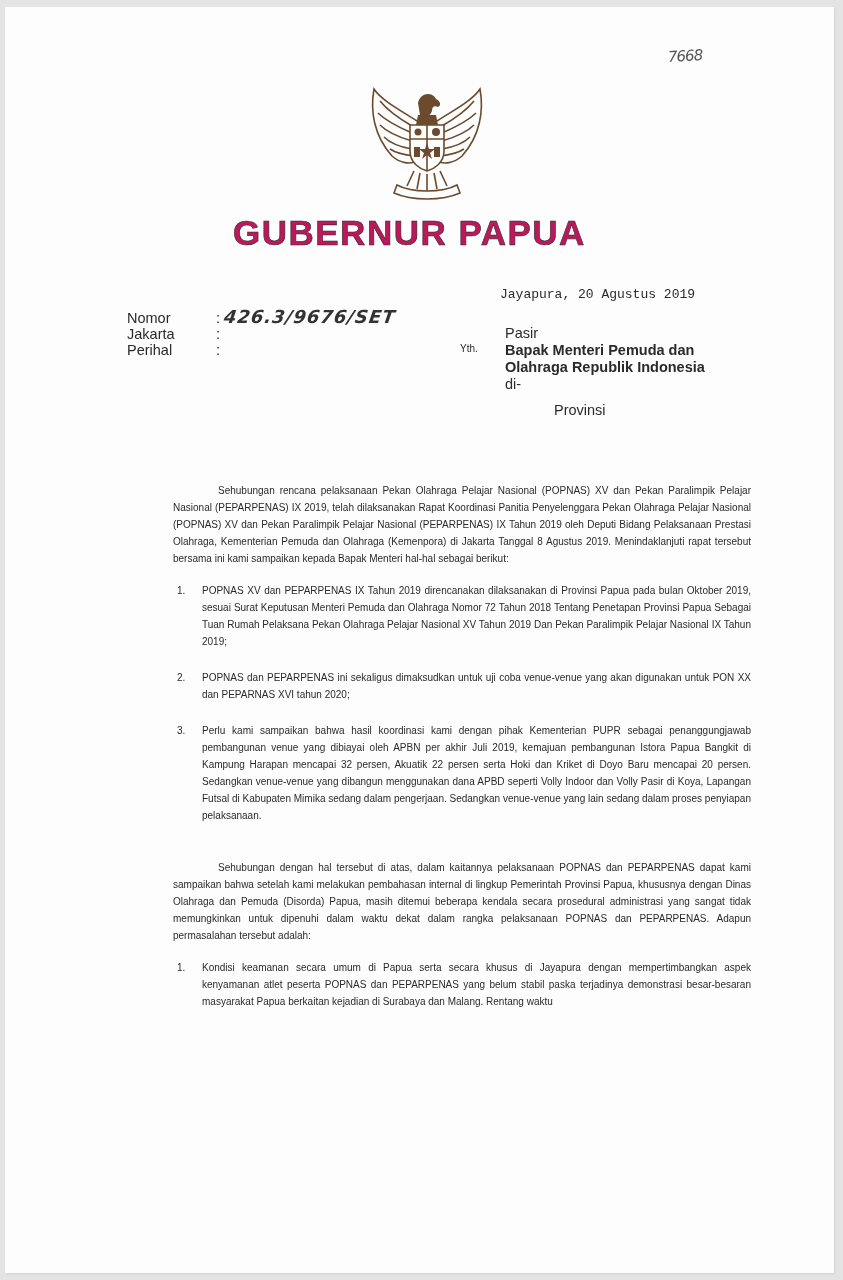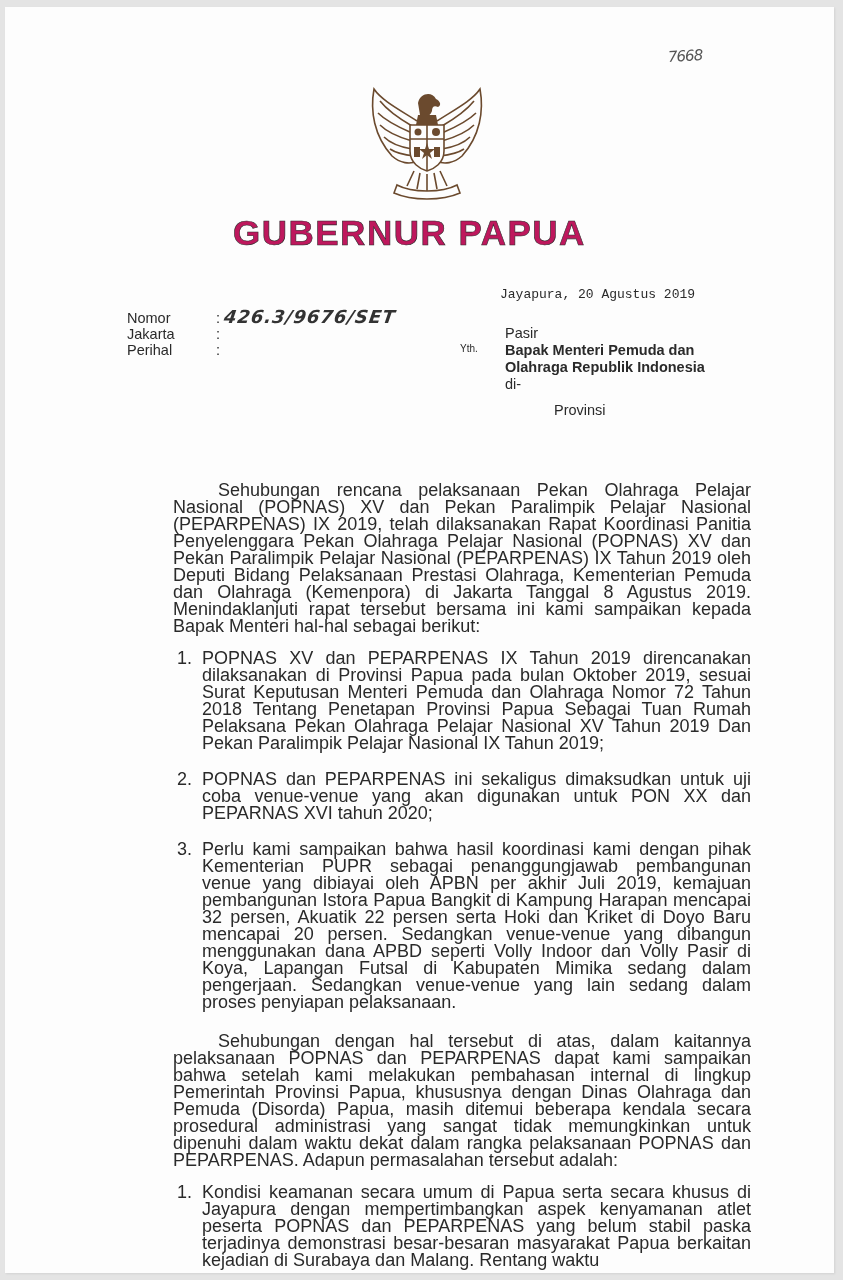"Sehubungan rencana pelaksanaan Pekan" .body { font-size: 18px -> 10px }
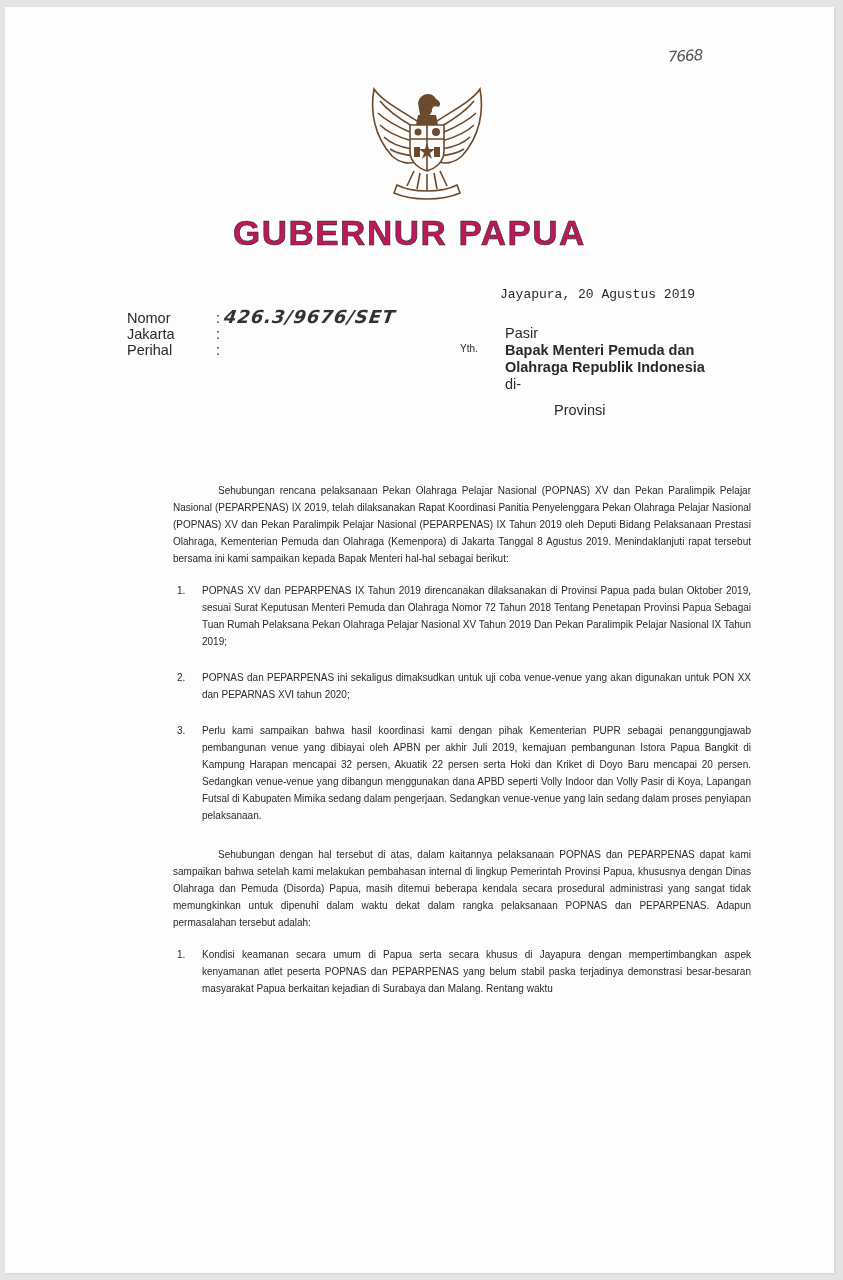"Sehubungan dengan hal tersebut di" .para.p2 { margin-top: 22px -> 35px }
